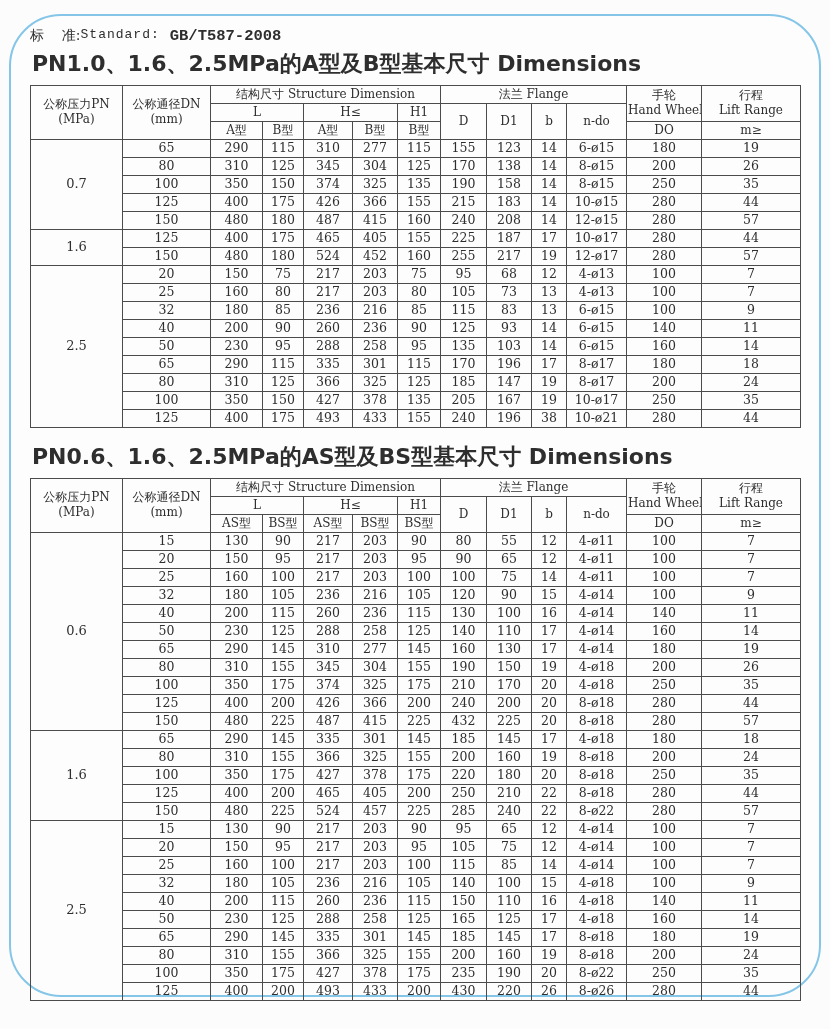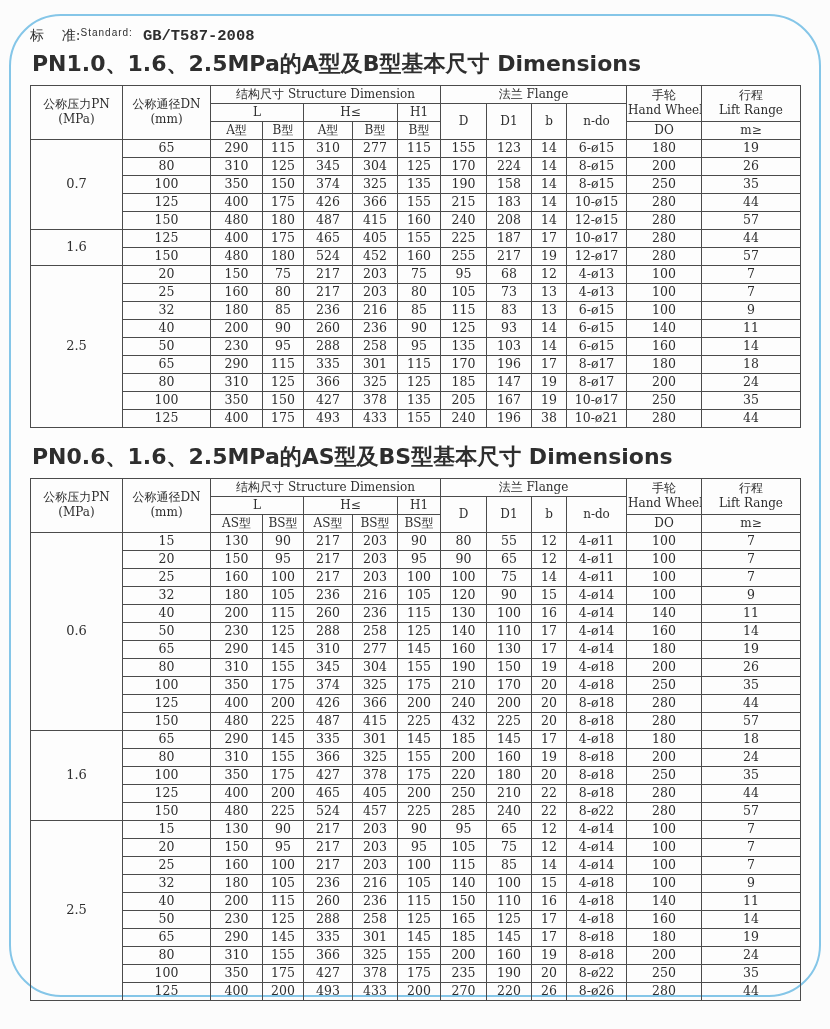"Standard:" .std-en { font-family: Liberation Sans, sans-serif -> Liberation Mono, monospace; font-size: 10px -> 13px }
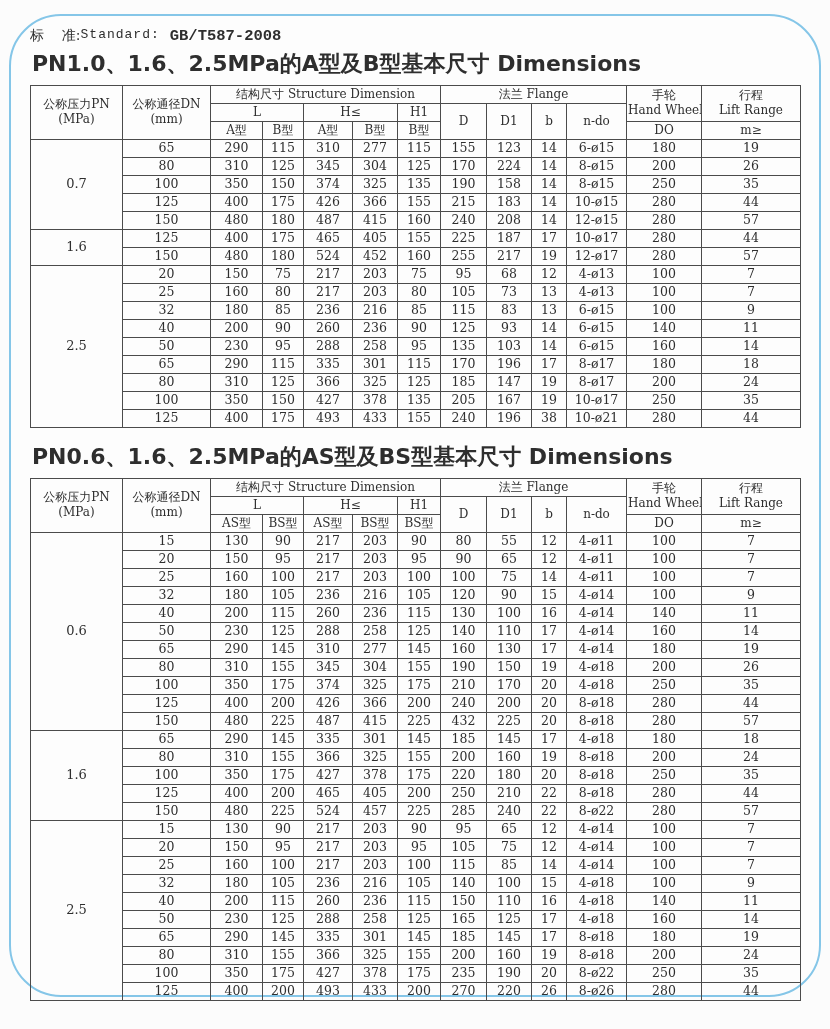"224" td { text: 224 -> 138 }
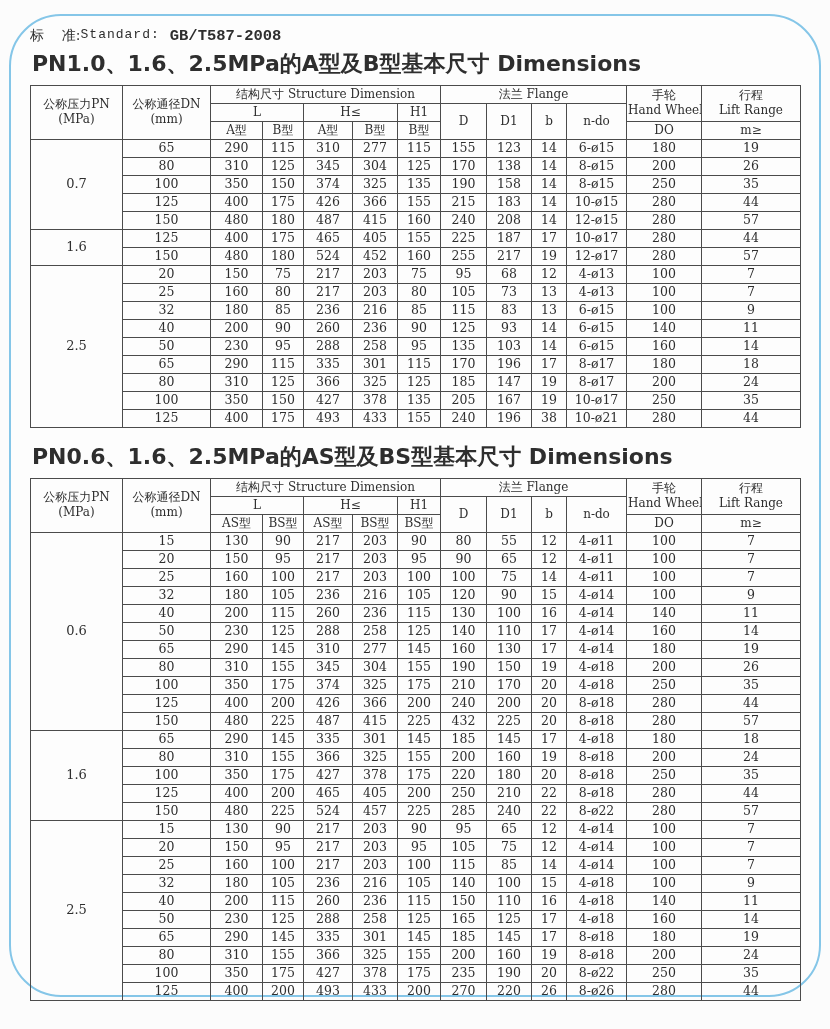"270" td { text: 270 -> 430 }
